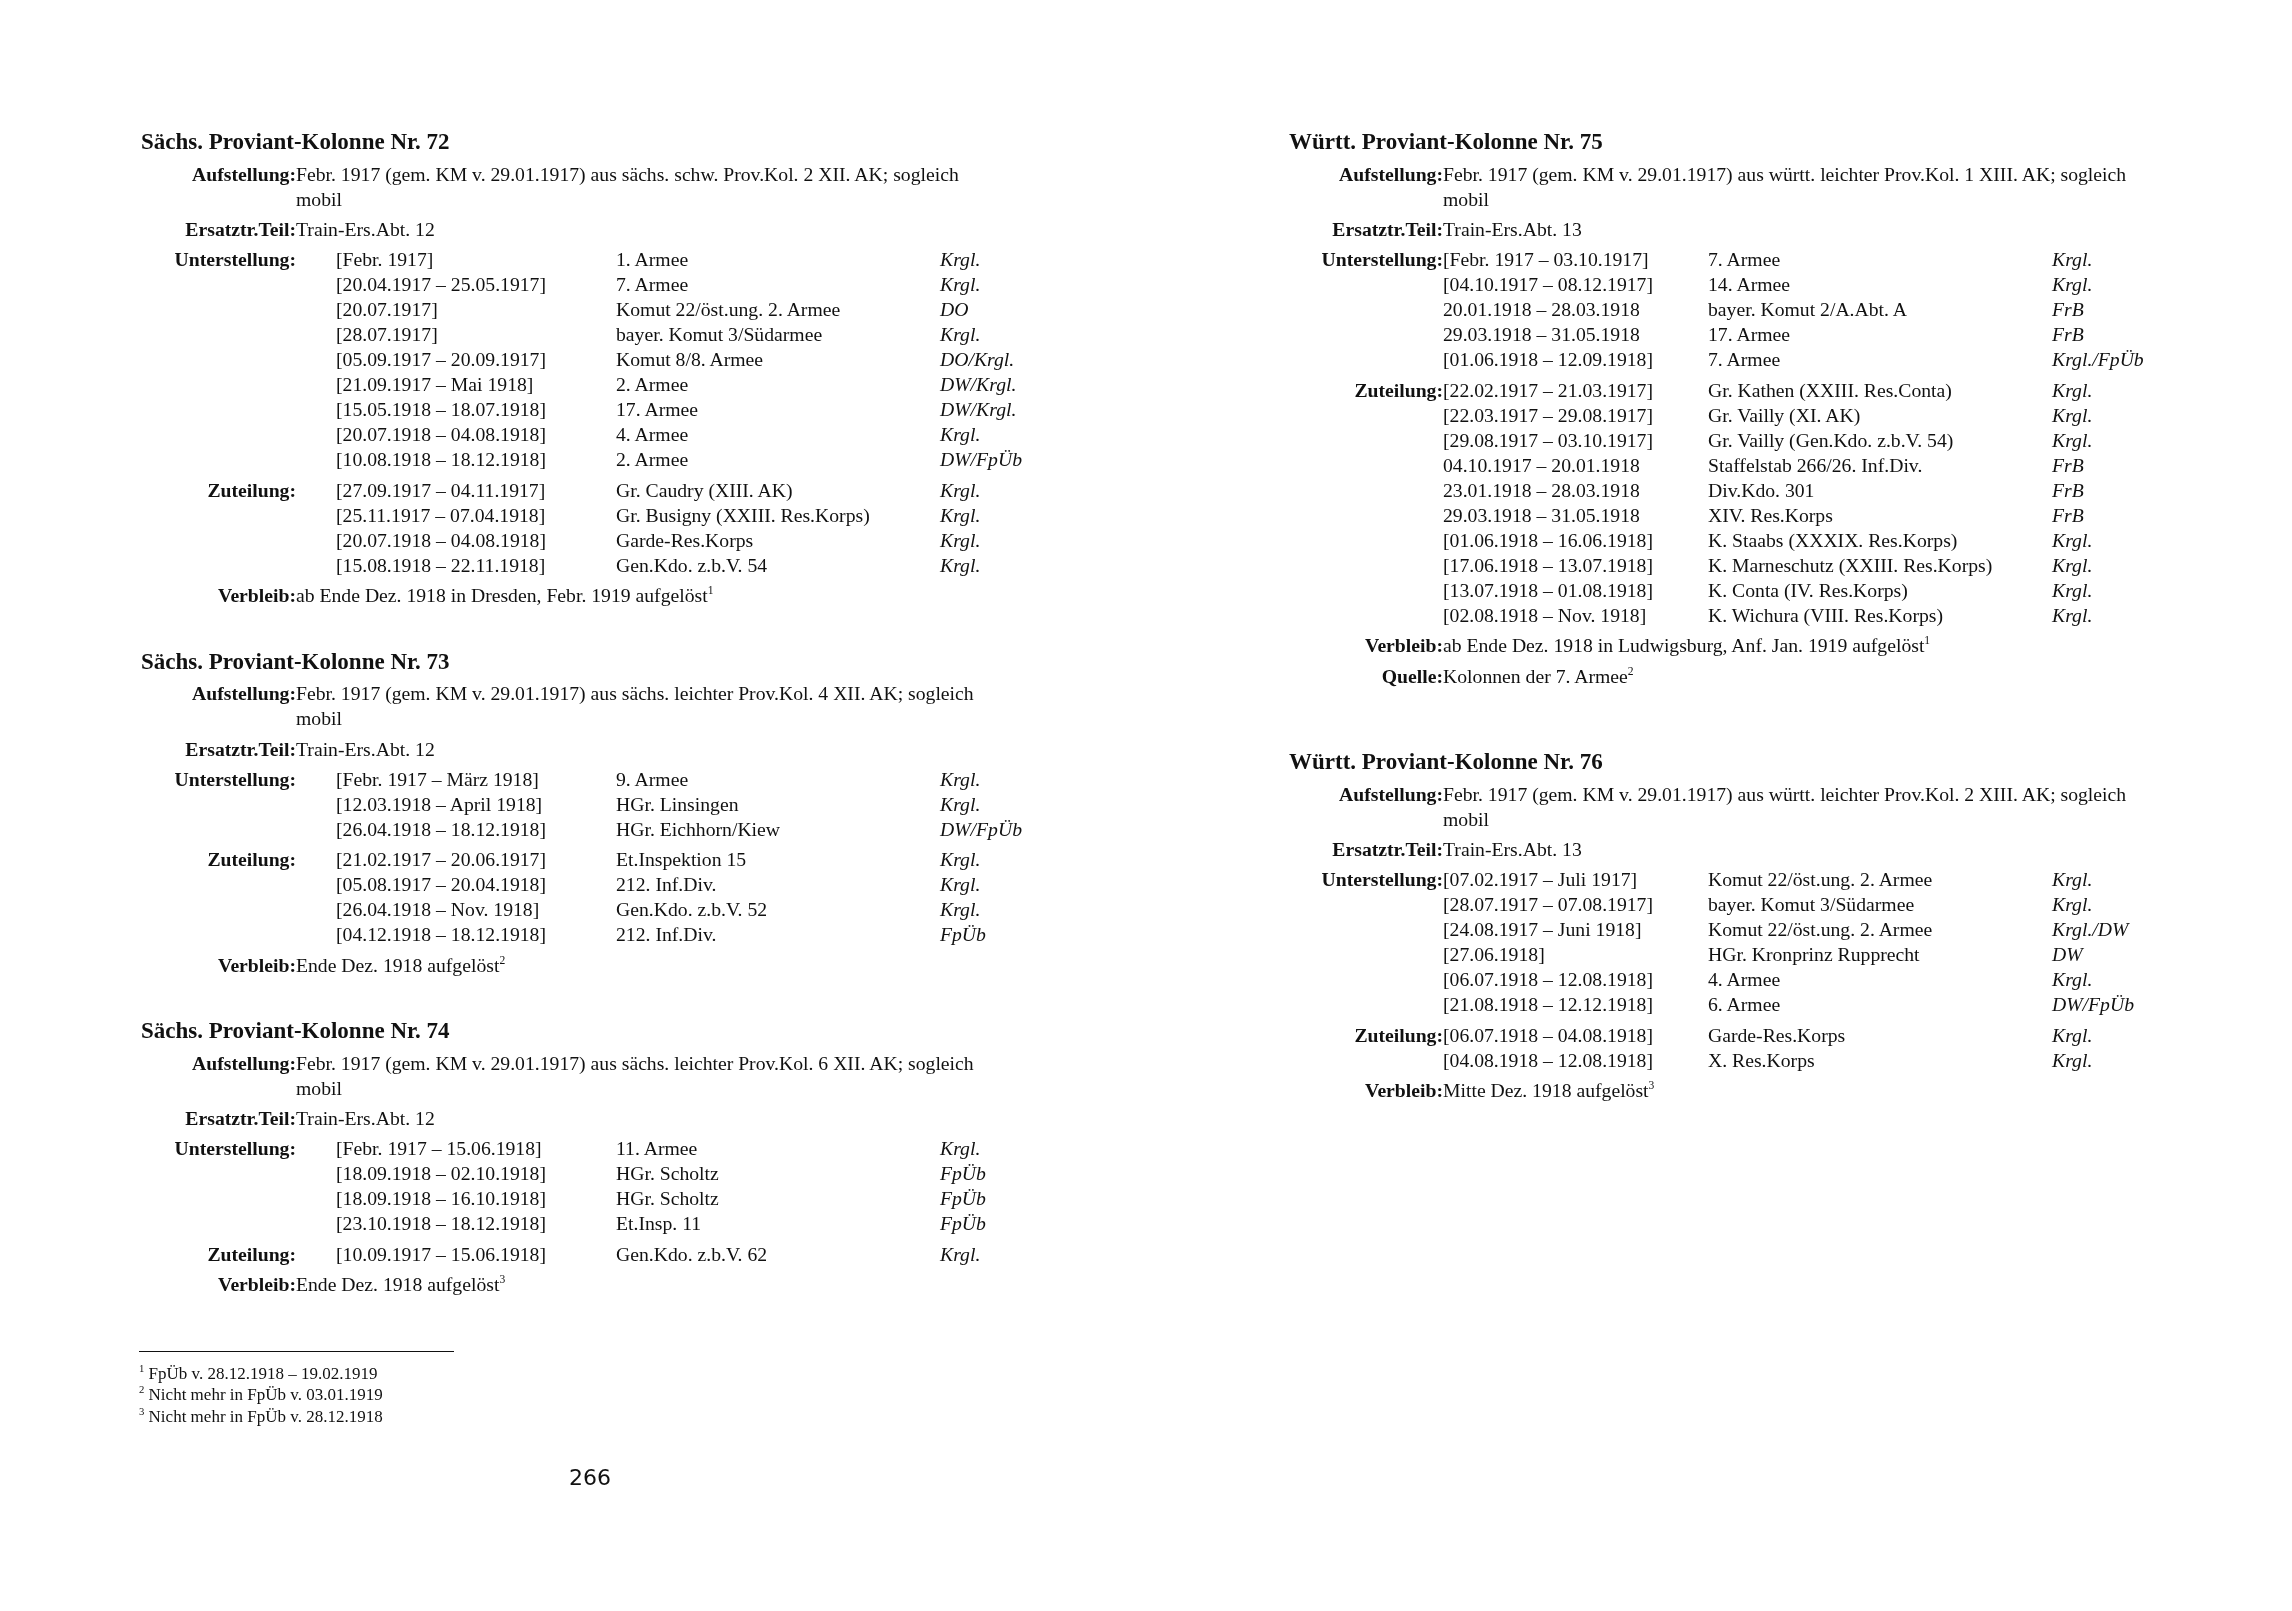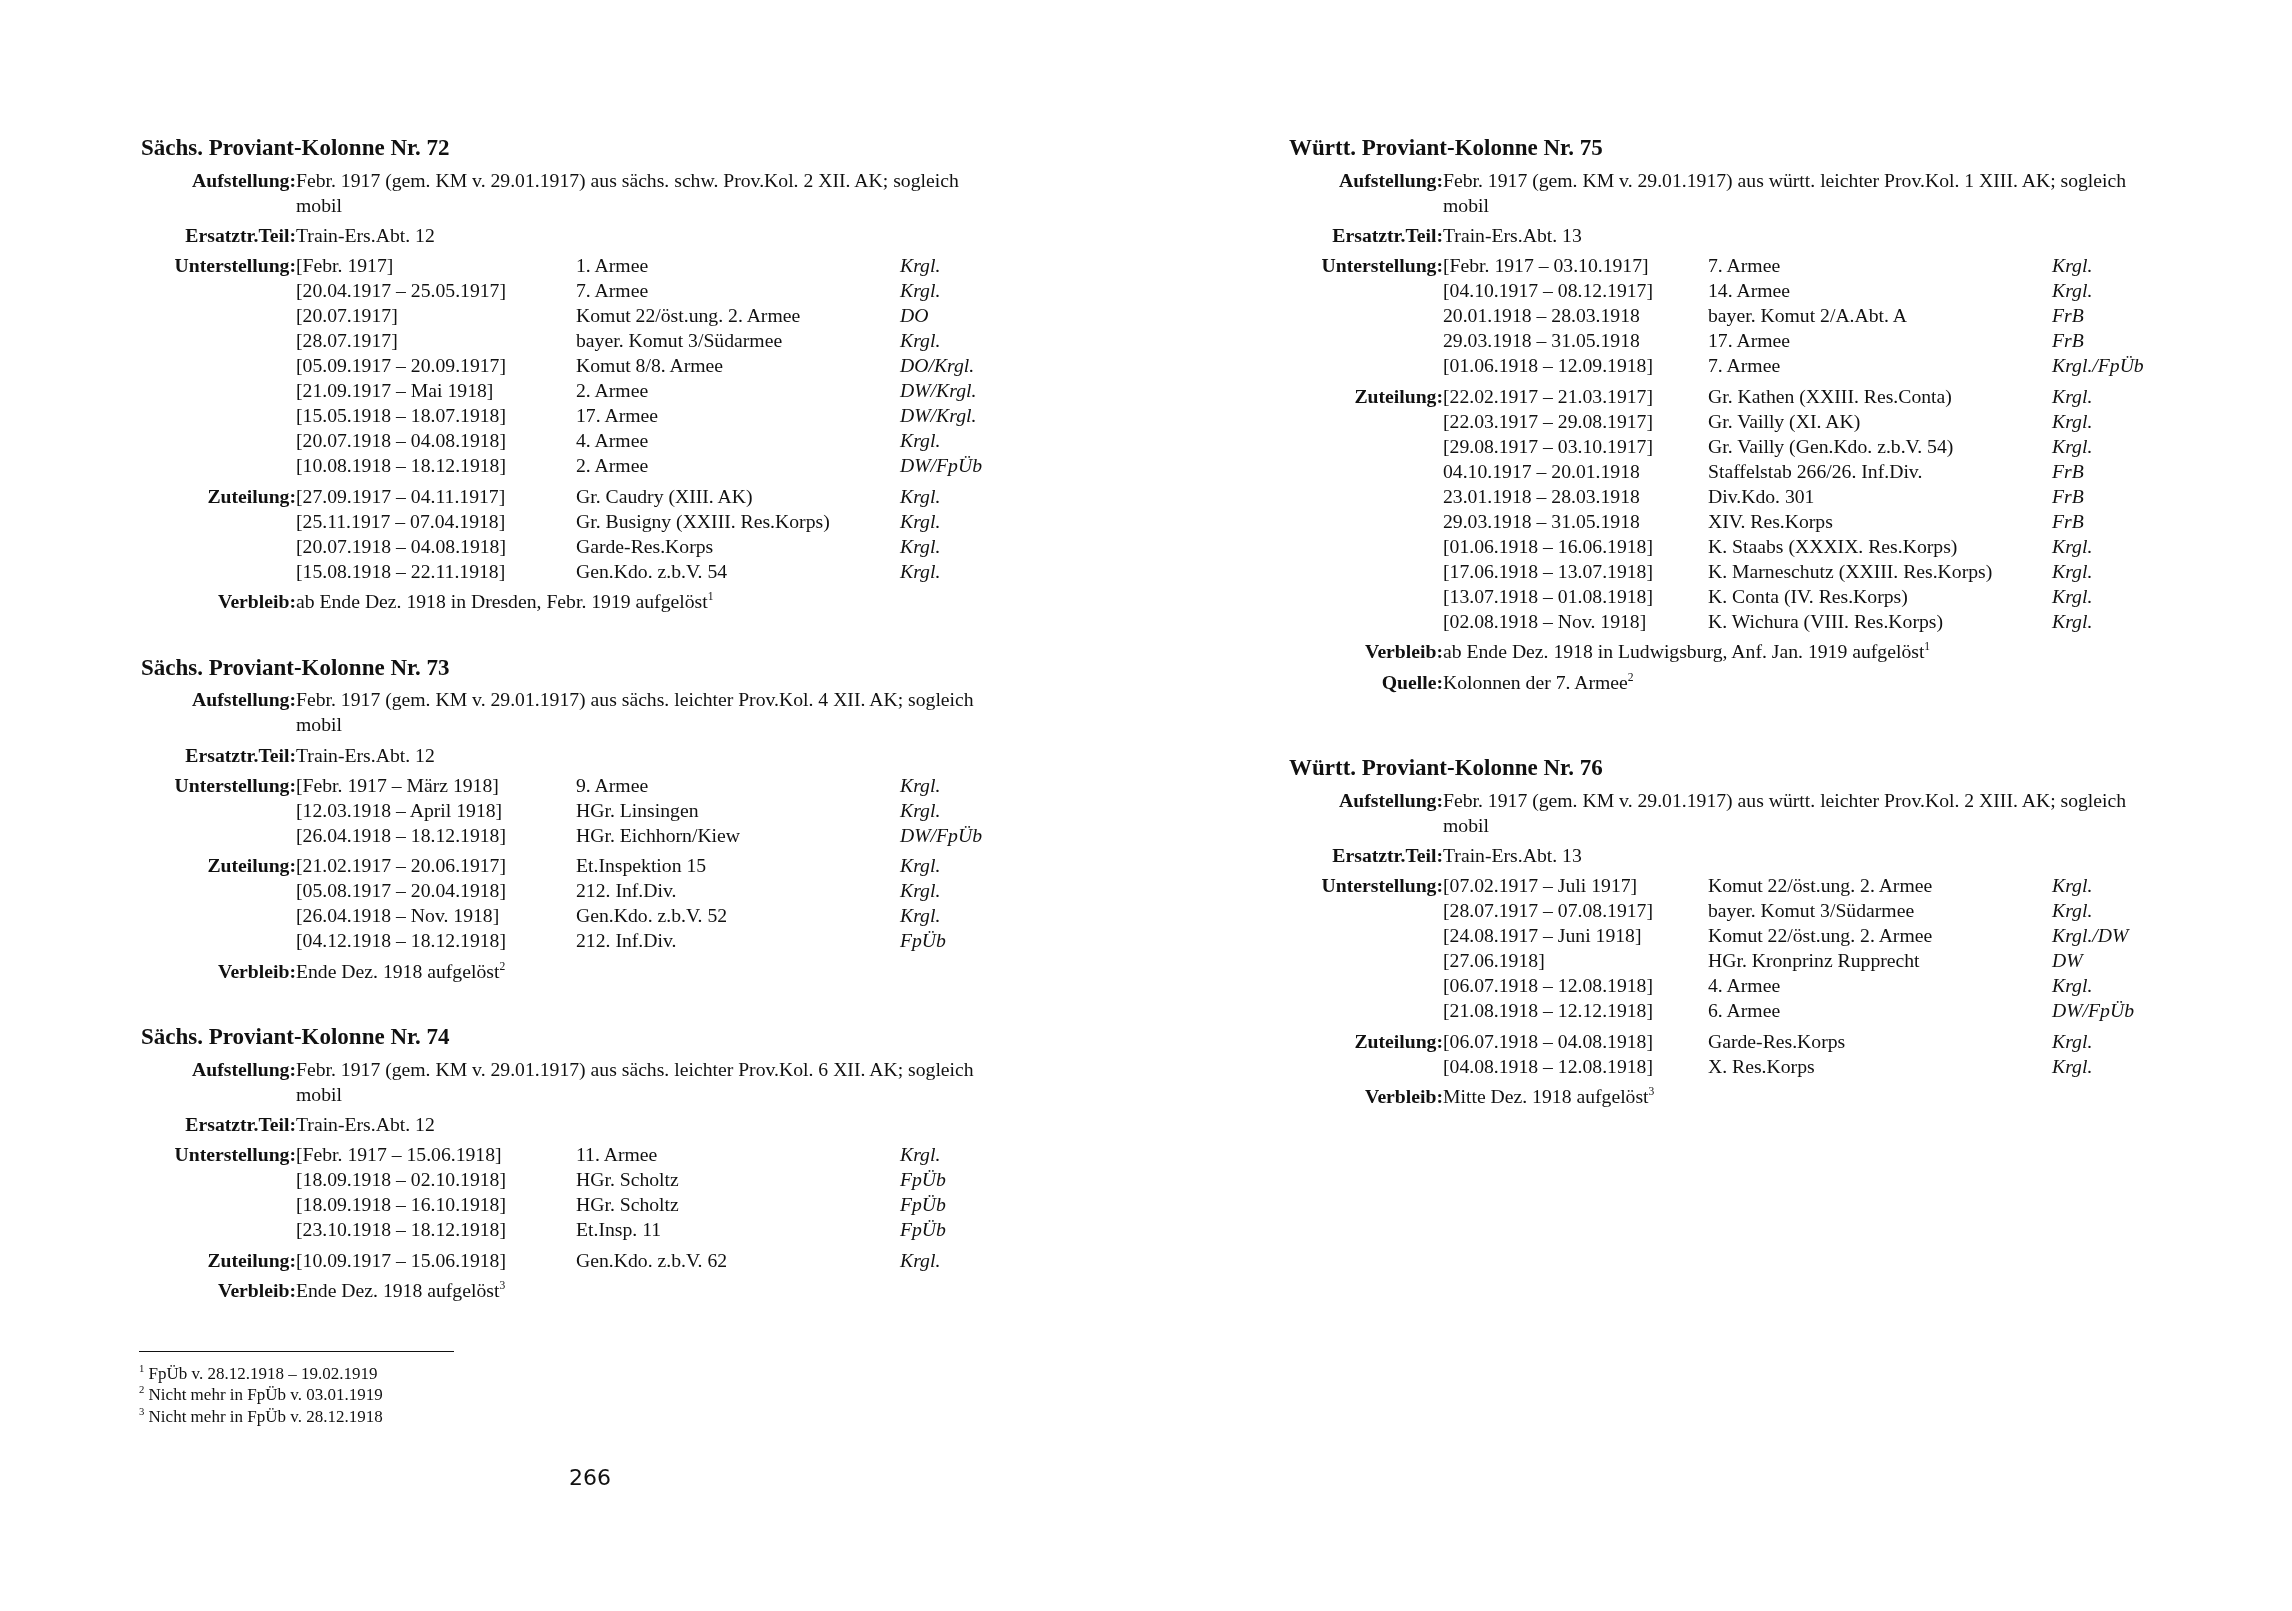"Sächs. Proviant-Kolonne Nr. 72" .content { top: 132px -> 126px }
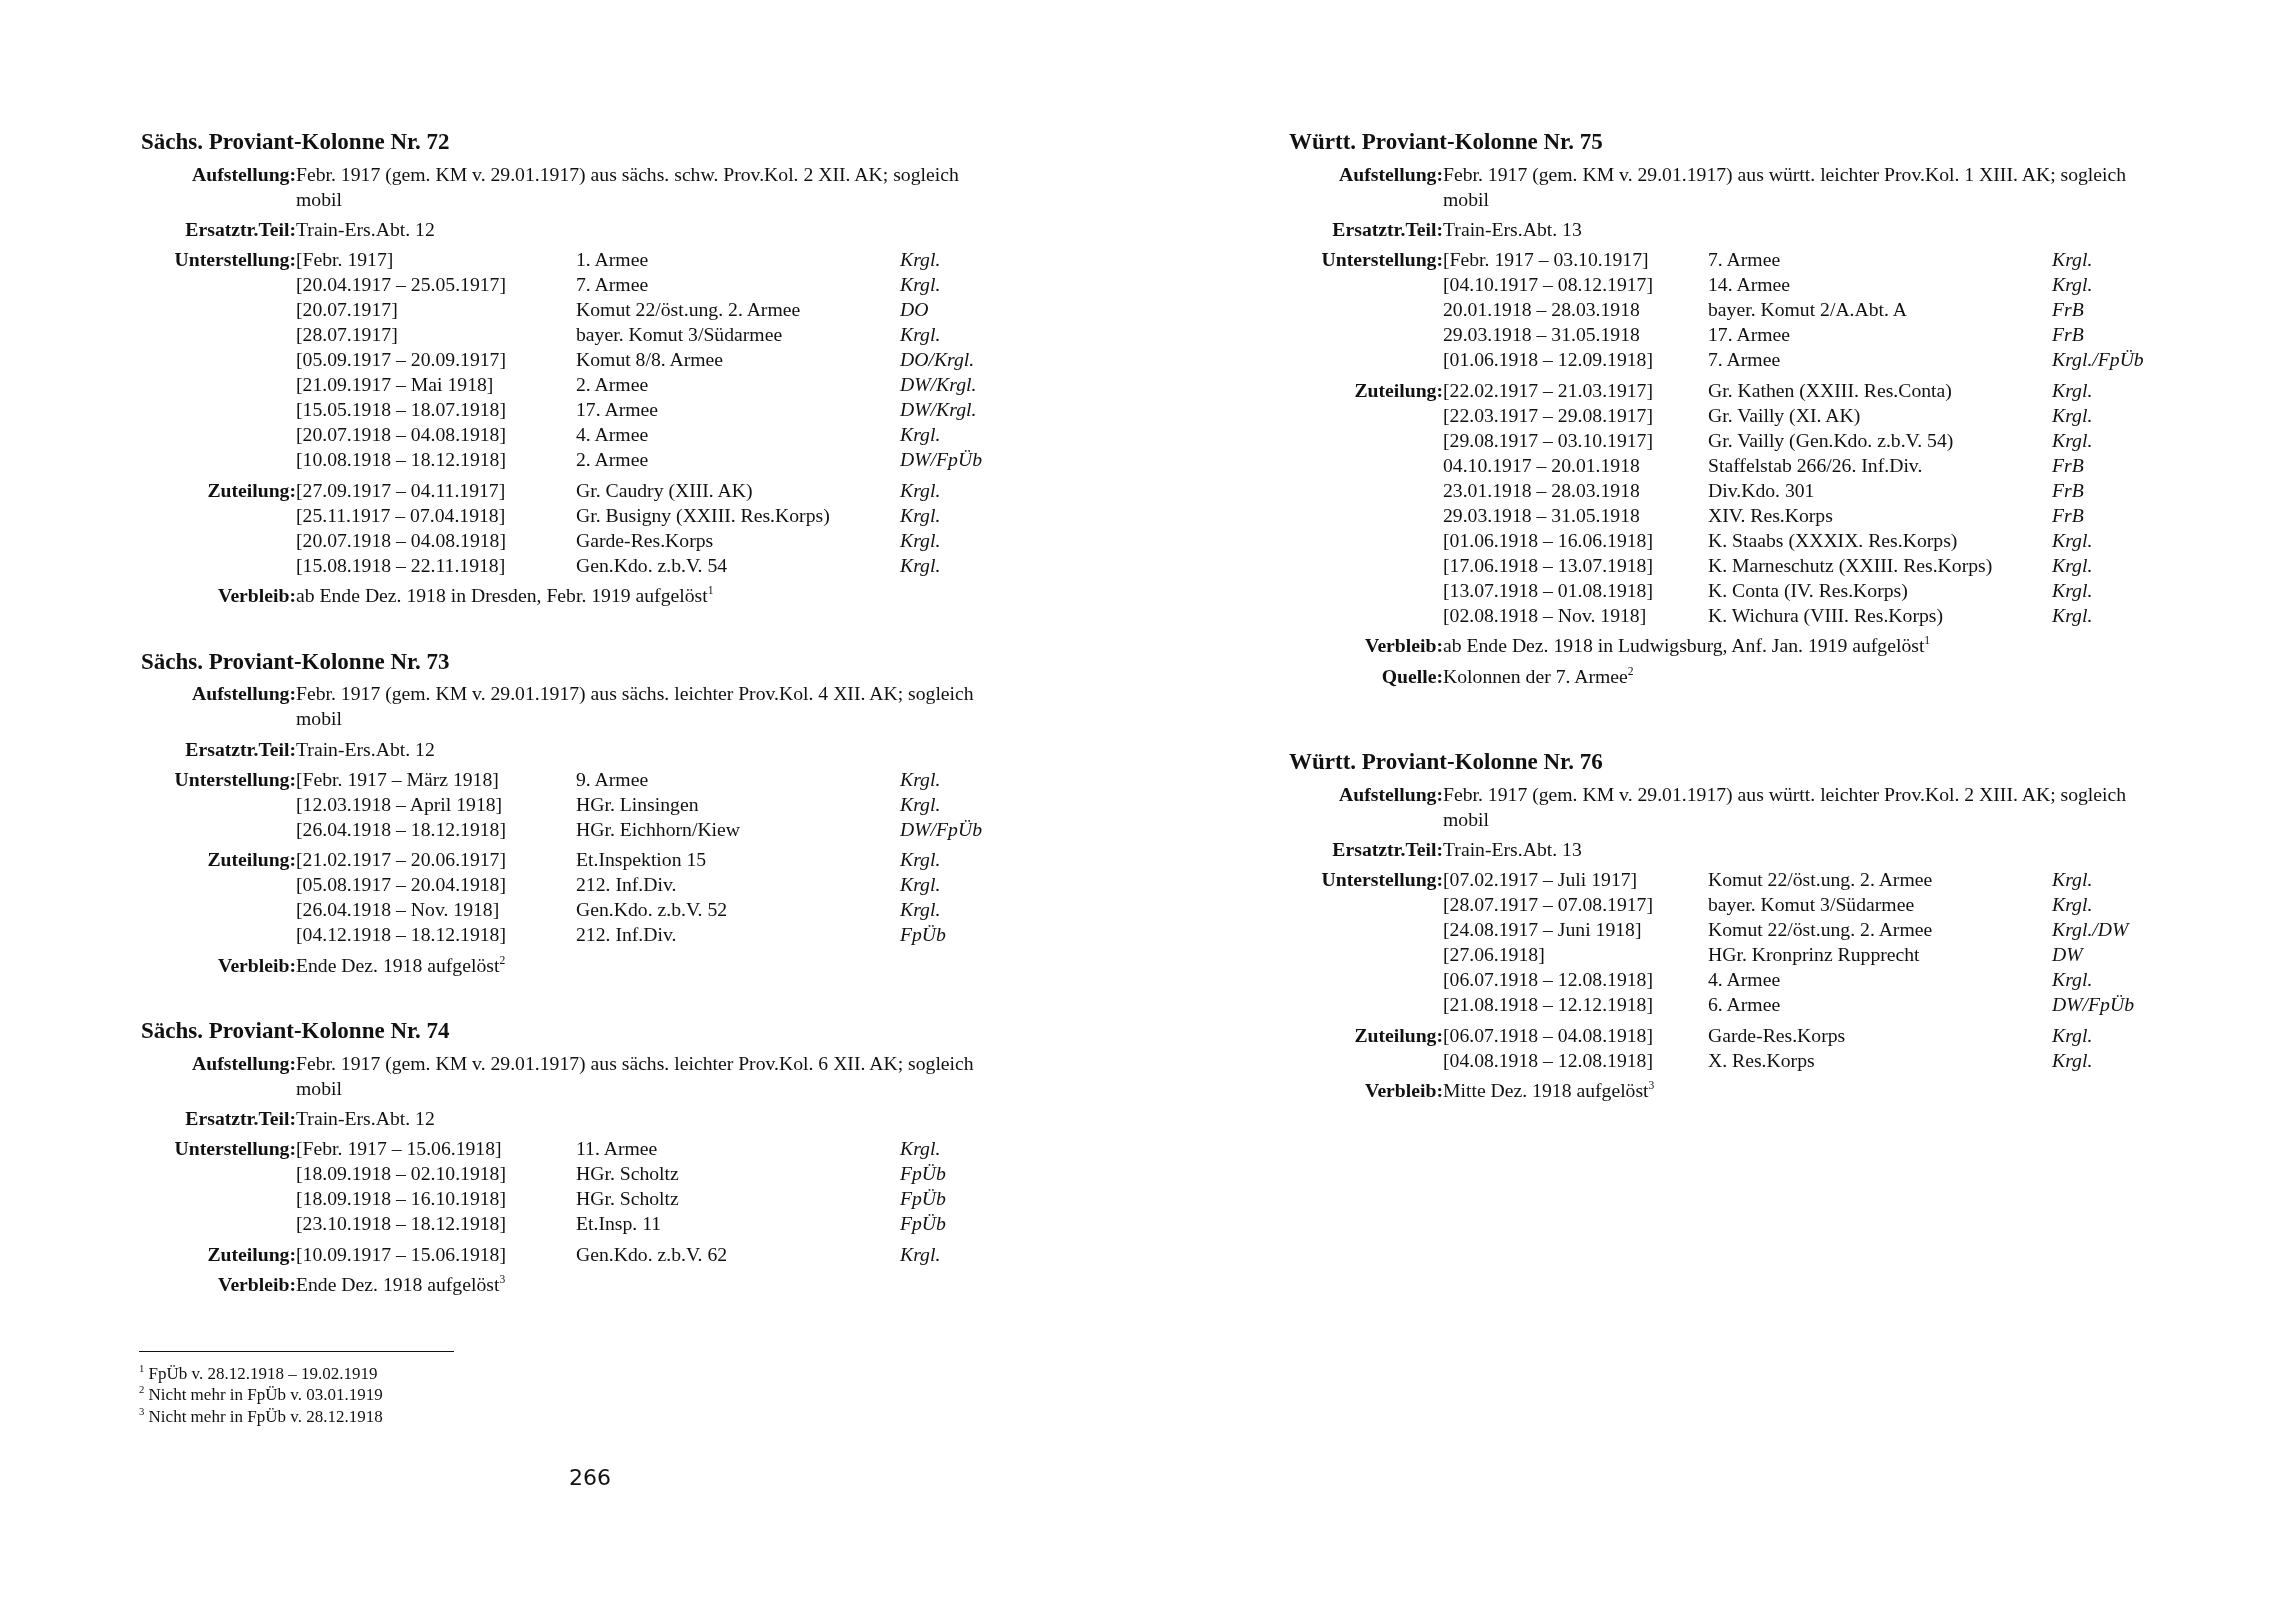"[Febr. 1917]" #page-left .c-date { margin-left: none -> 40px }
